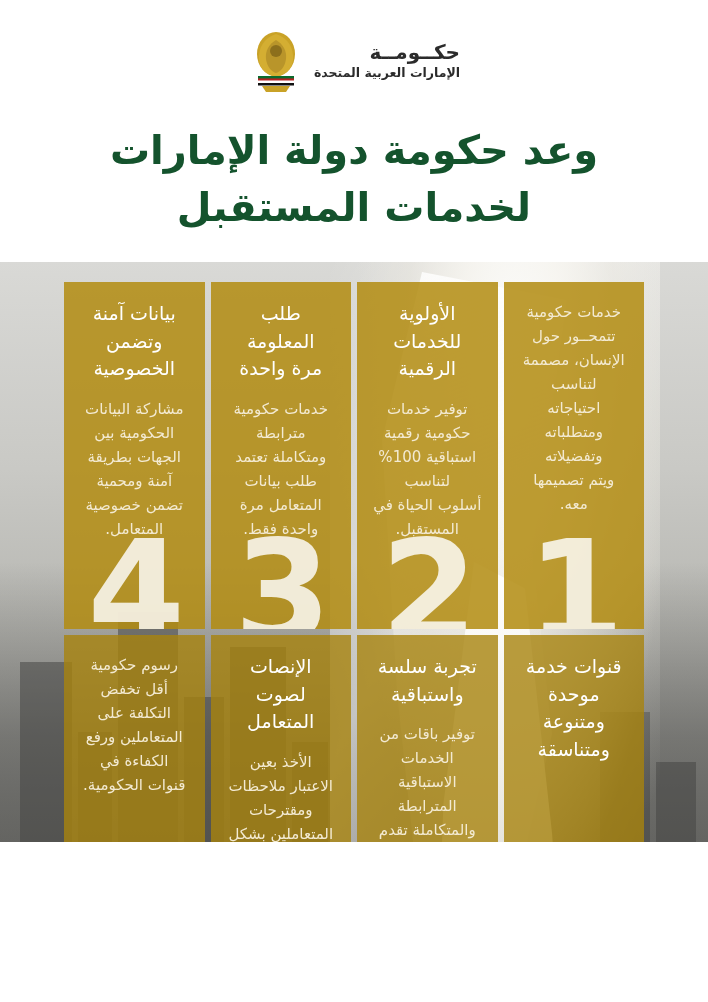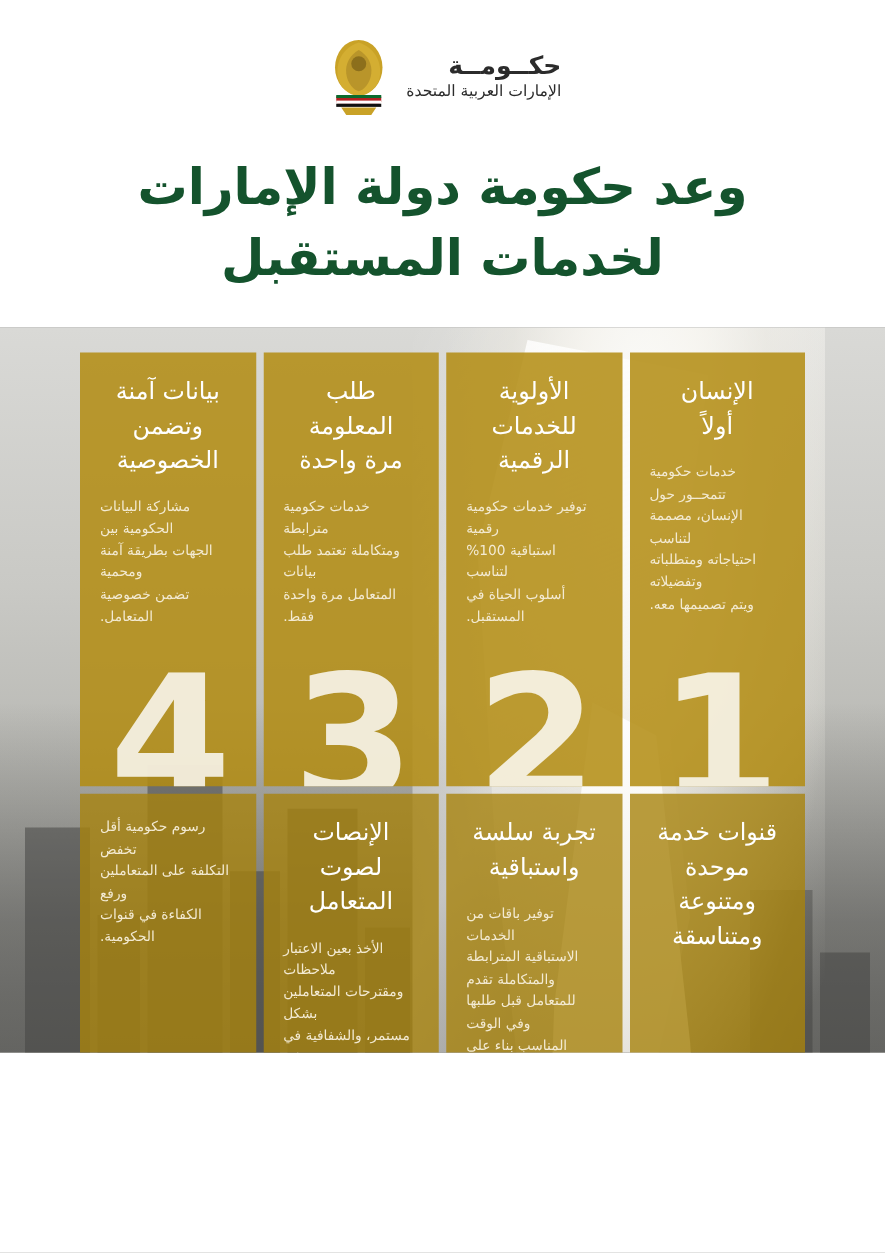"الإمارات العربية المتحدة" .crest-text .l2 { font-weight: normal -> bold }
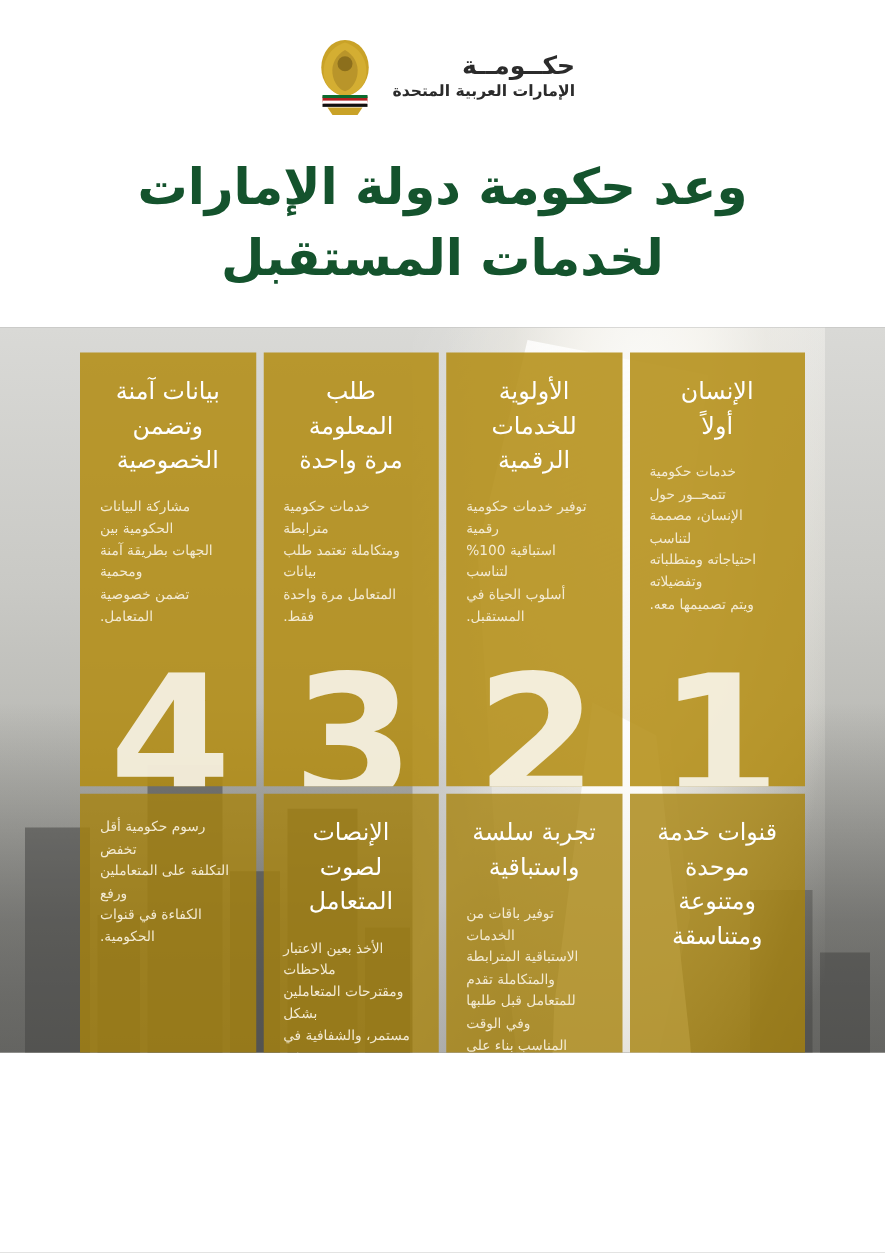"الإنسان" div.card-title { html: <div>الإنسان أولاً</div> -> none }
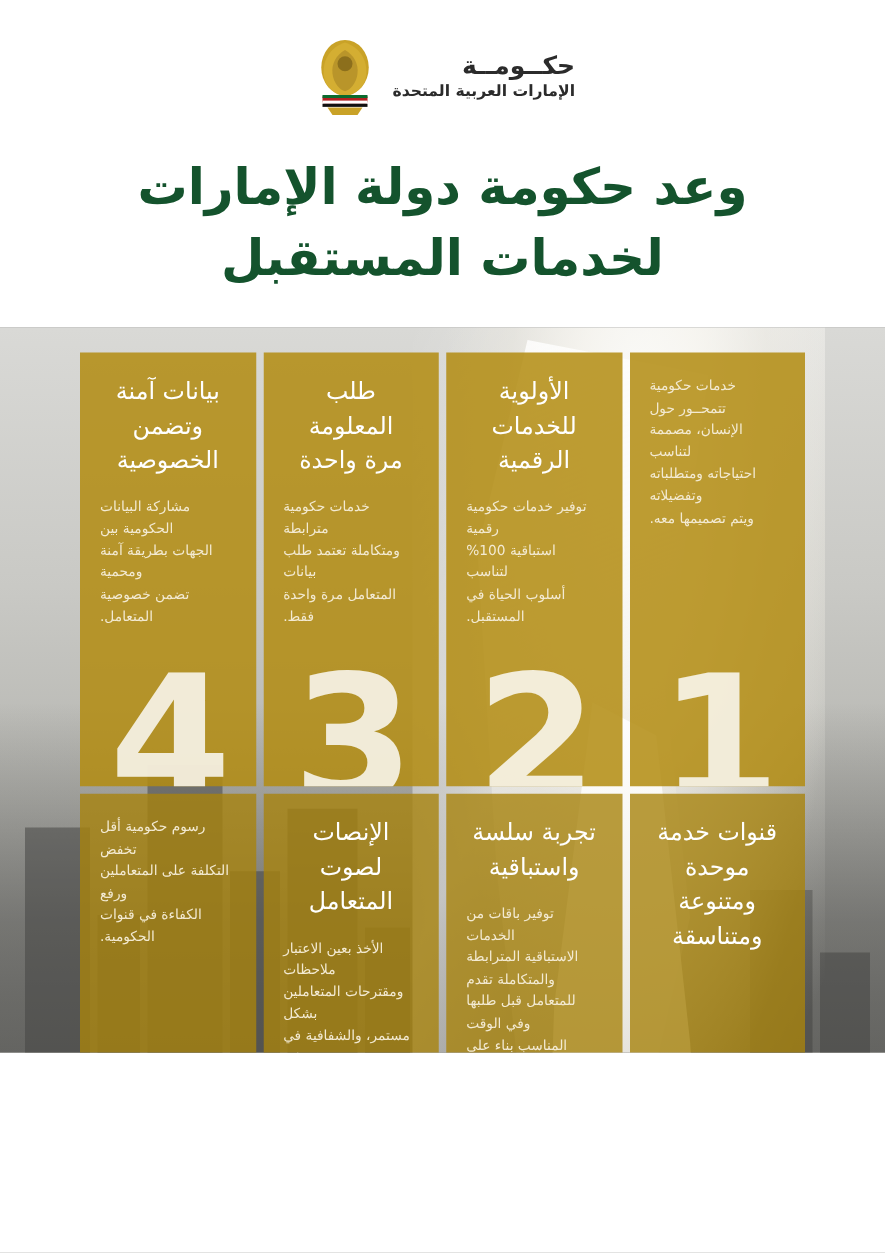"خدمات حكومية تتمحــور حول" .card-desc { font-size: 11px -> 15px; text-align: left -> center }
